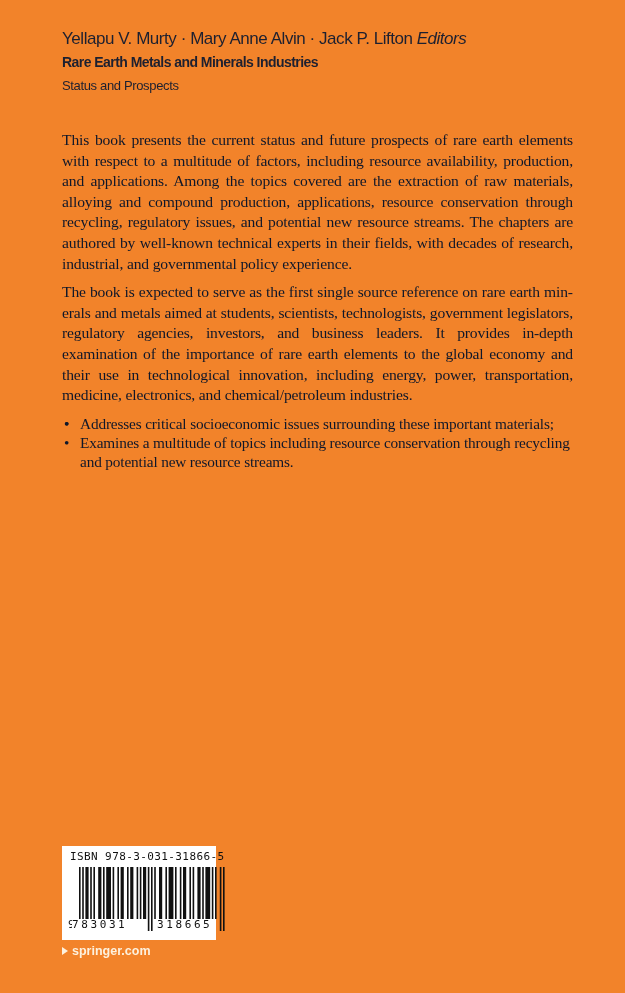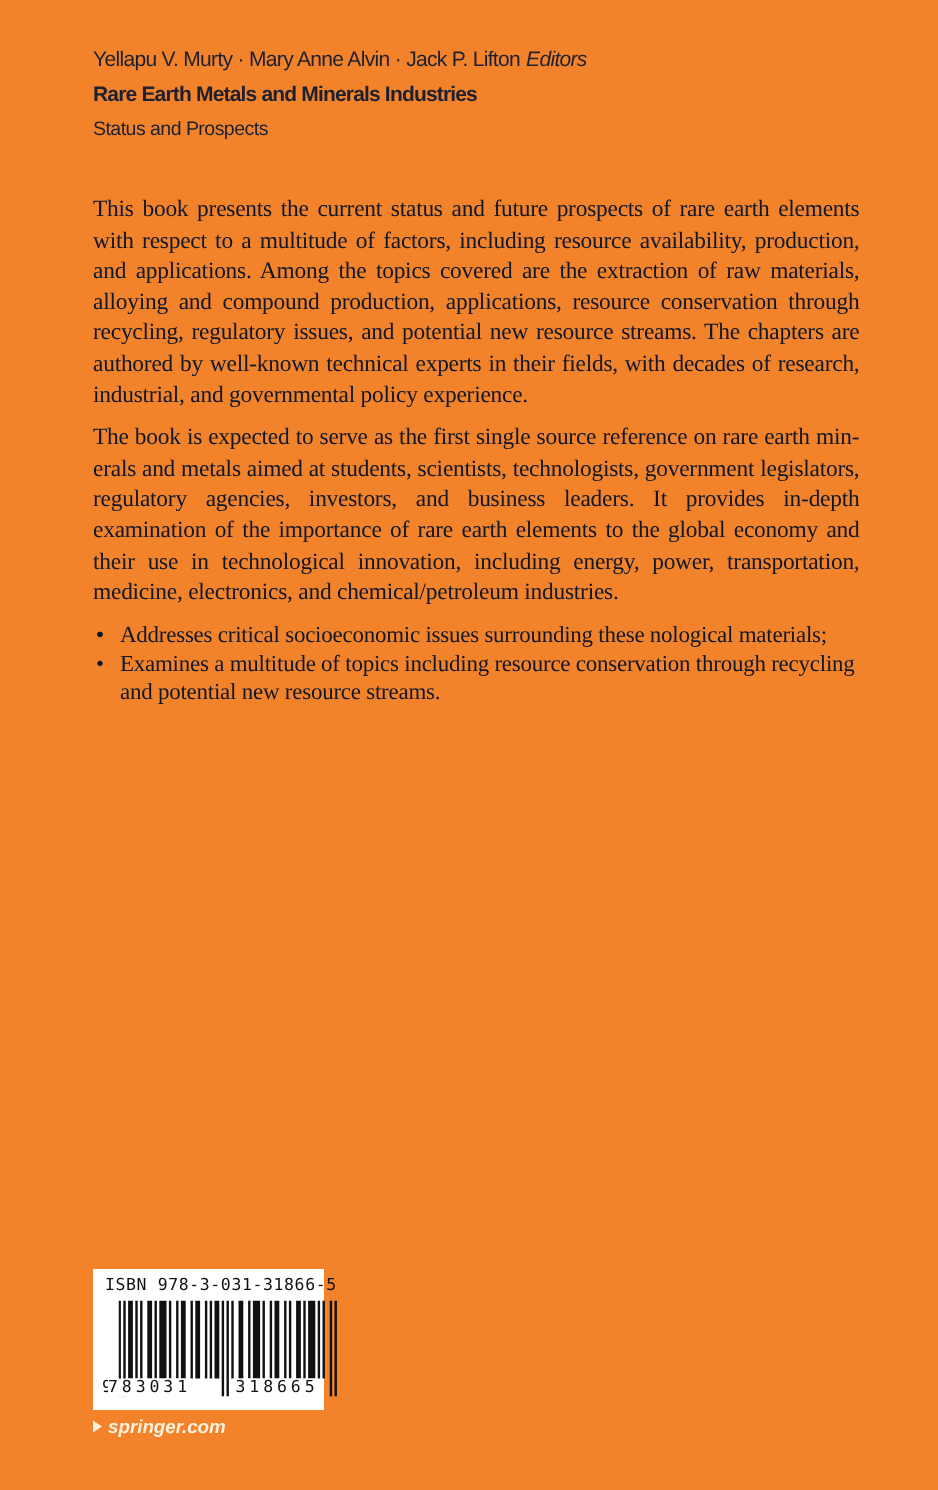"Yellapu V. Murty · Mary" .editors { font-size: 14px -> 17px }
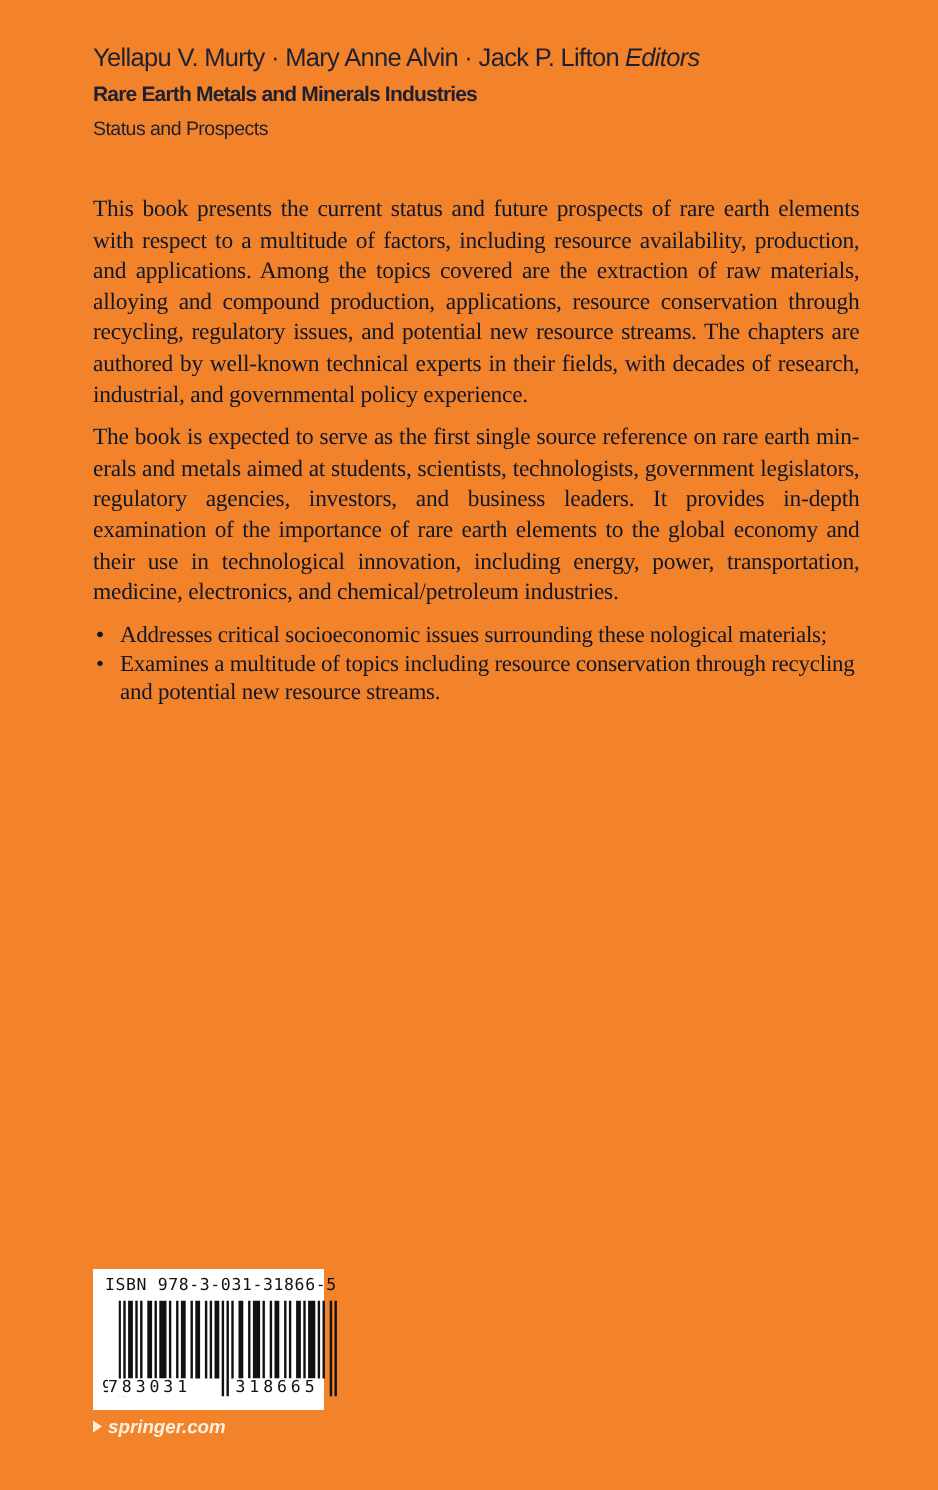"Addresses critical socioeconomic issues" span { text: nological -> important }
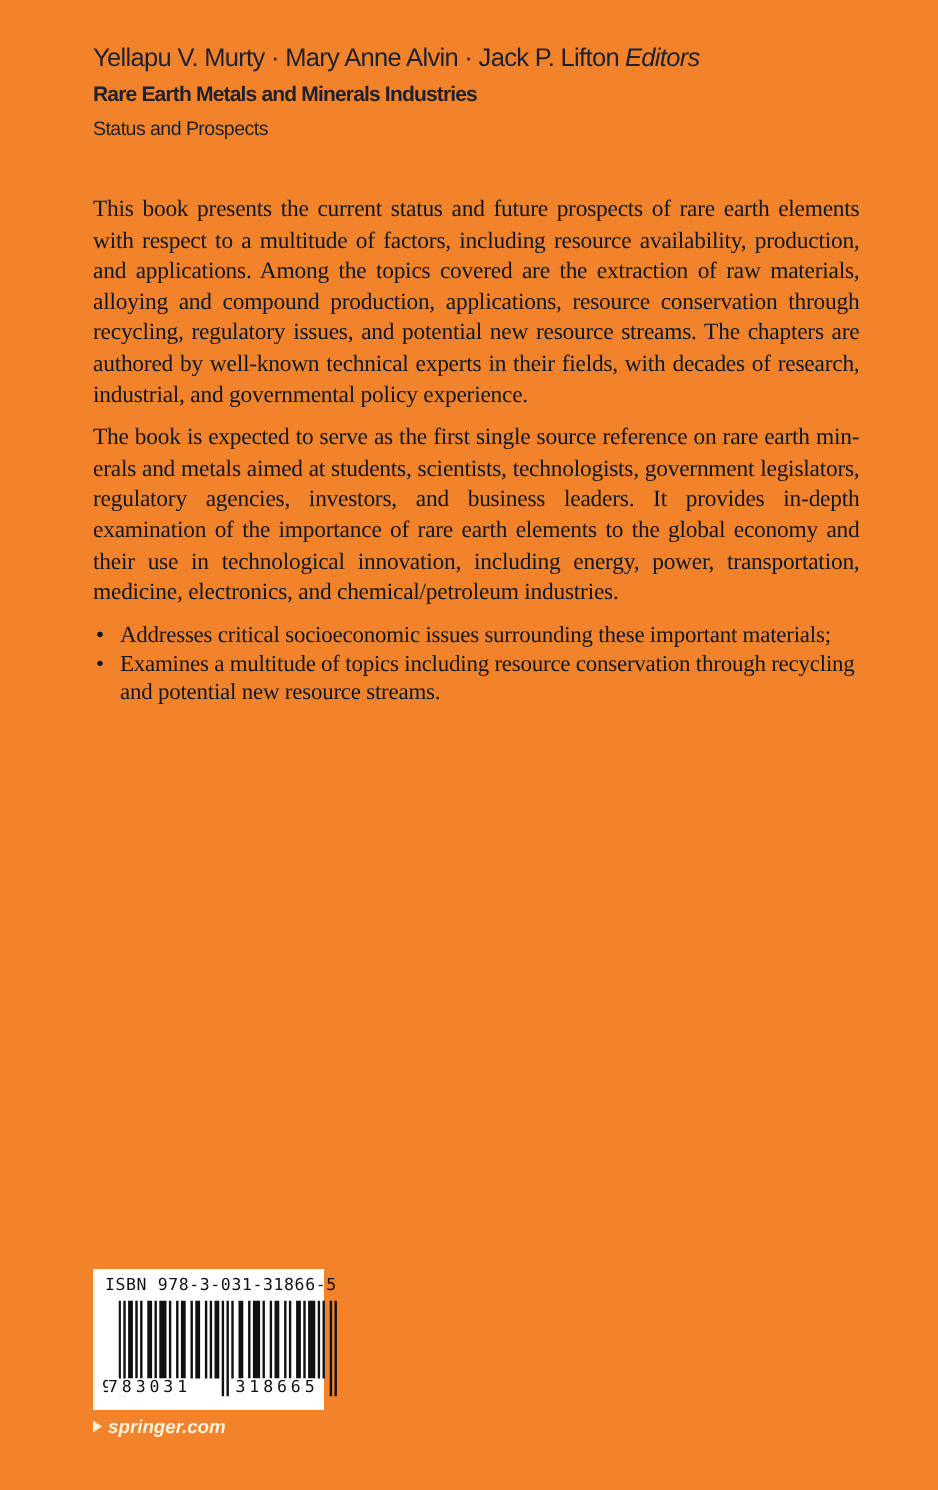"springer.com" .springer { font-style: italic -> none }
